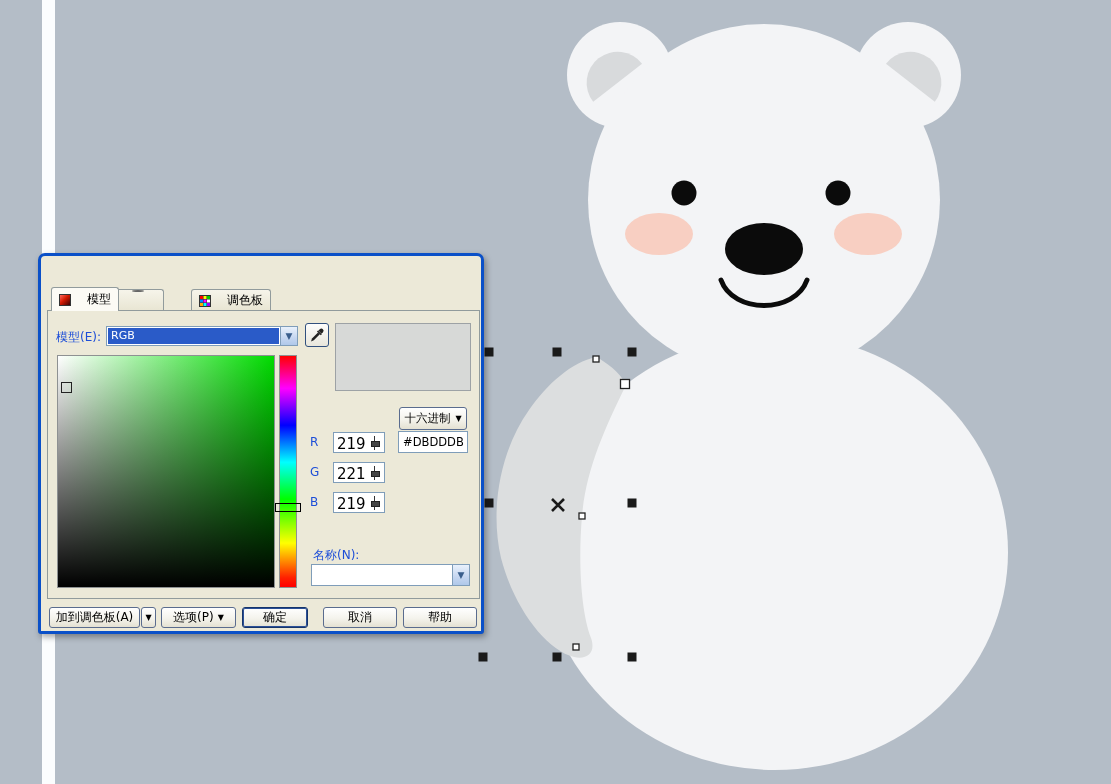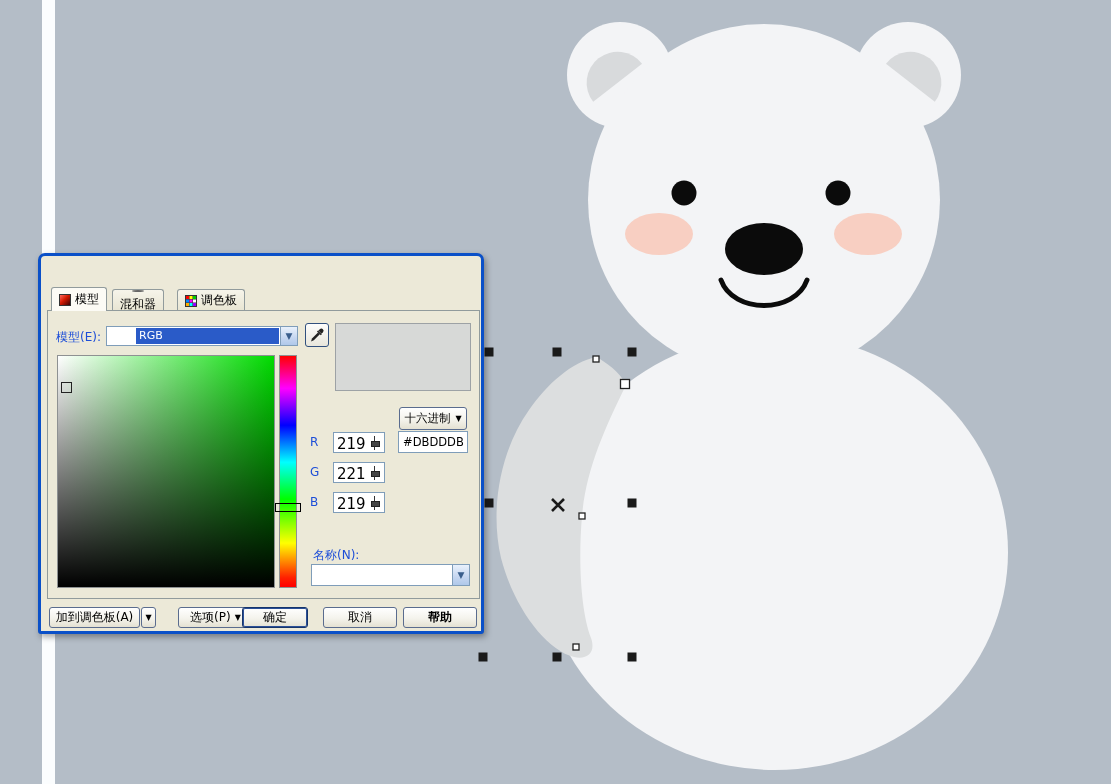"模型" .tab { gap: 4px -> 16px }
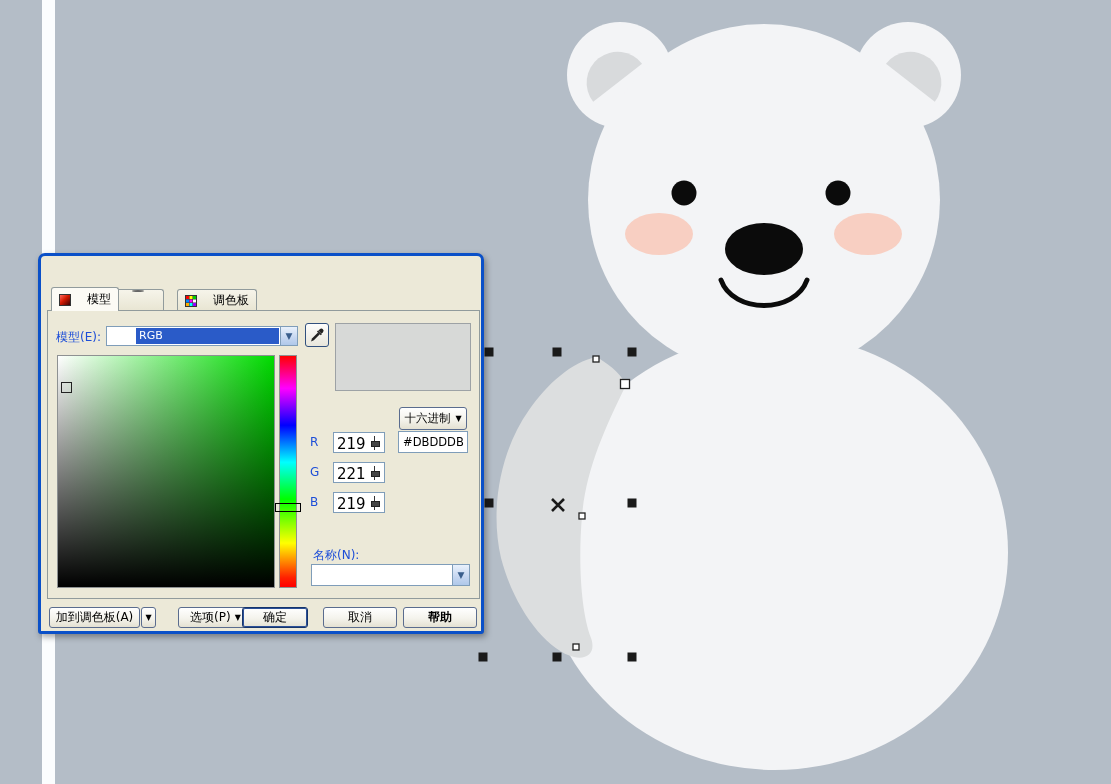"调色板" div.tab { left: 136px -> 150px }
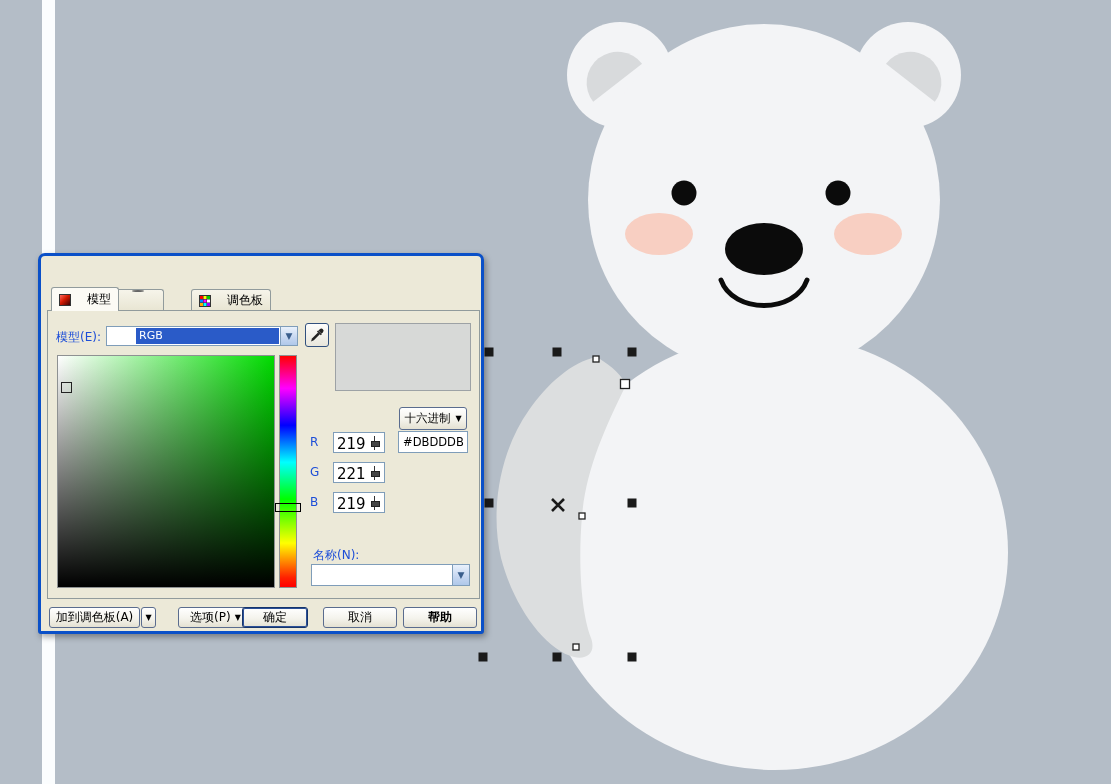"RGB" .combo { padding-left: 28px -> none }
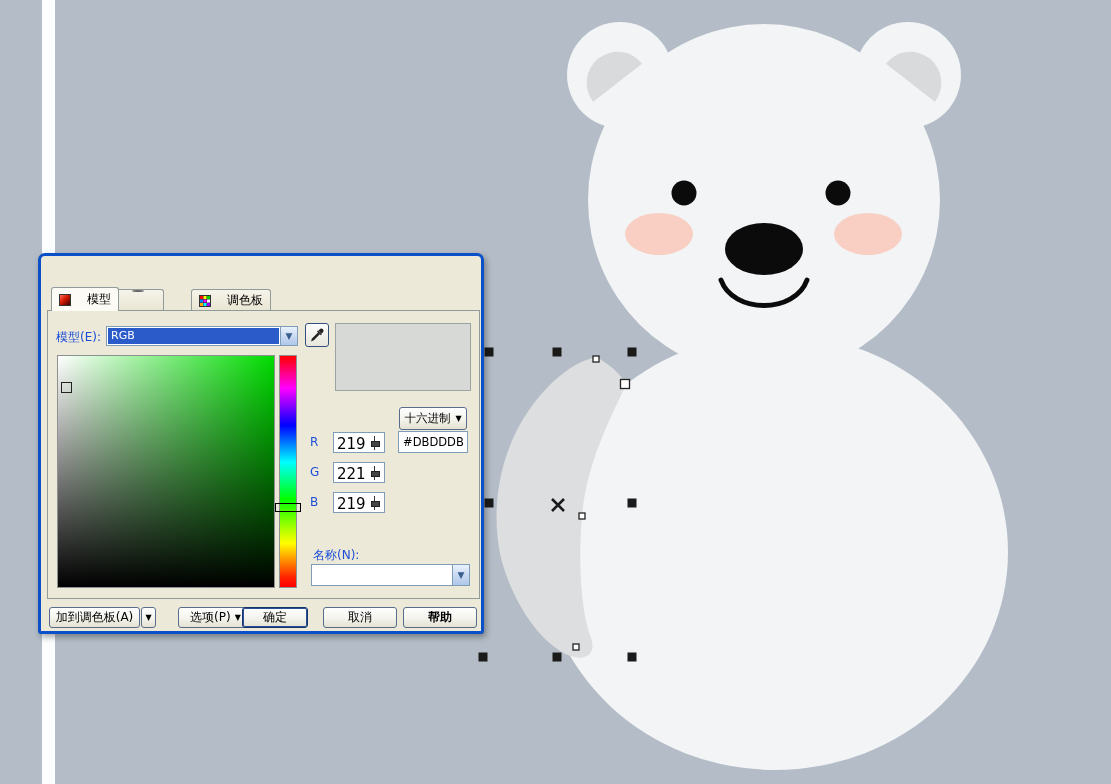"选项(P)" .btn-opt { left: 137px -> 120px }
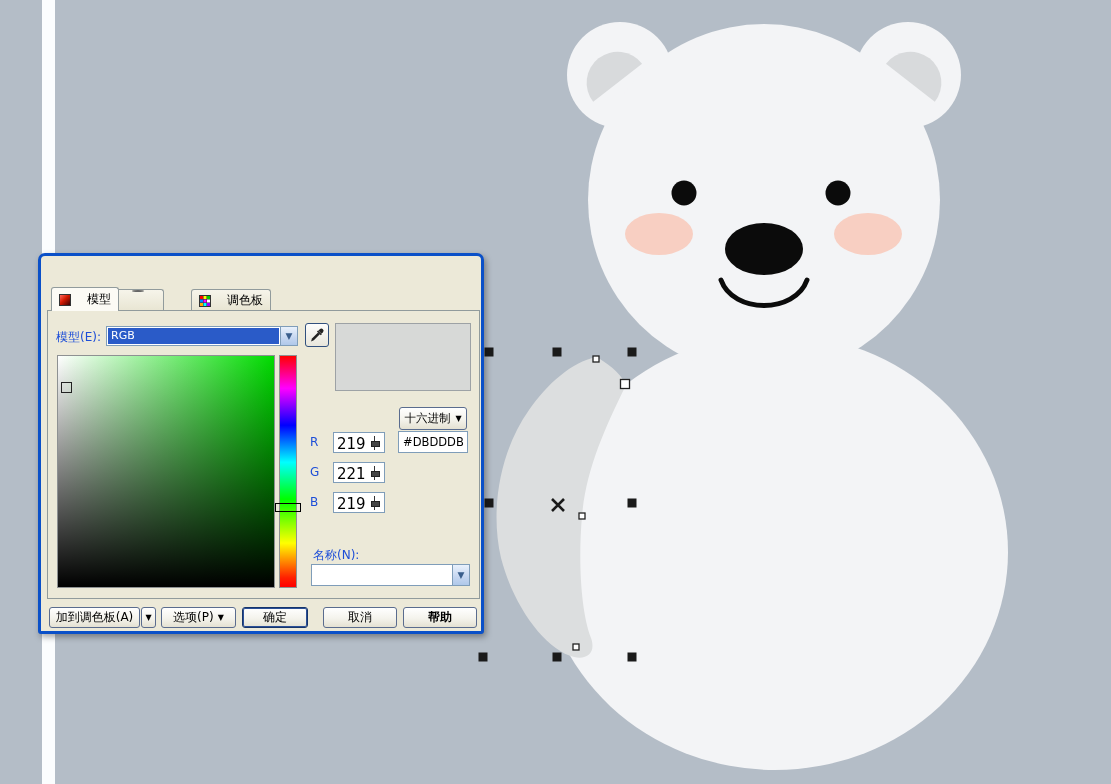"帮助" .btn-help { font-weight: bold -> none }
